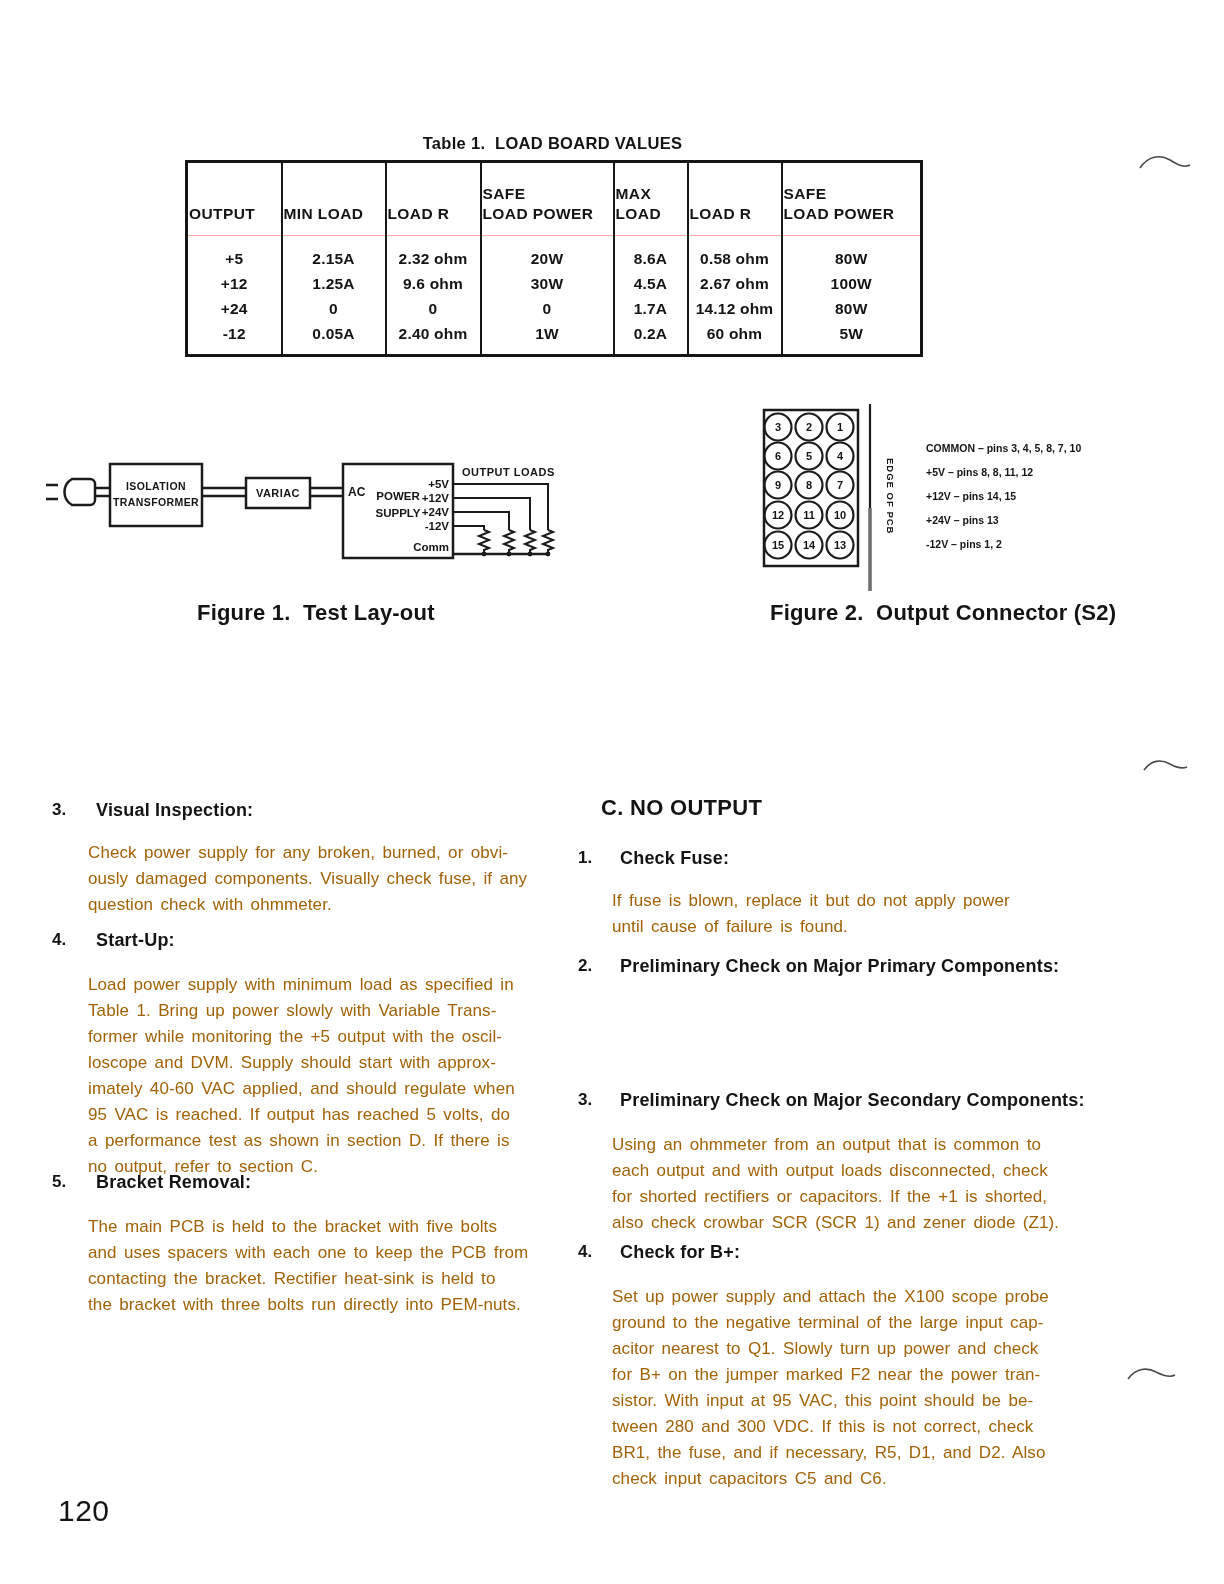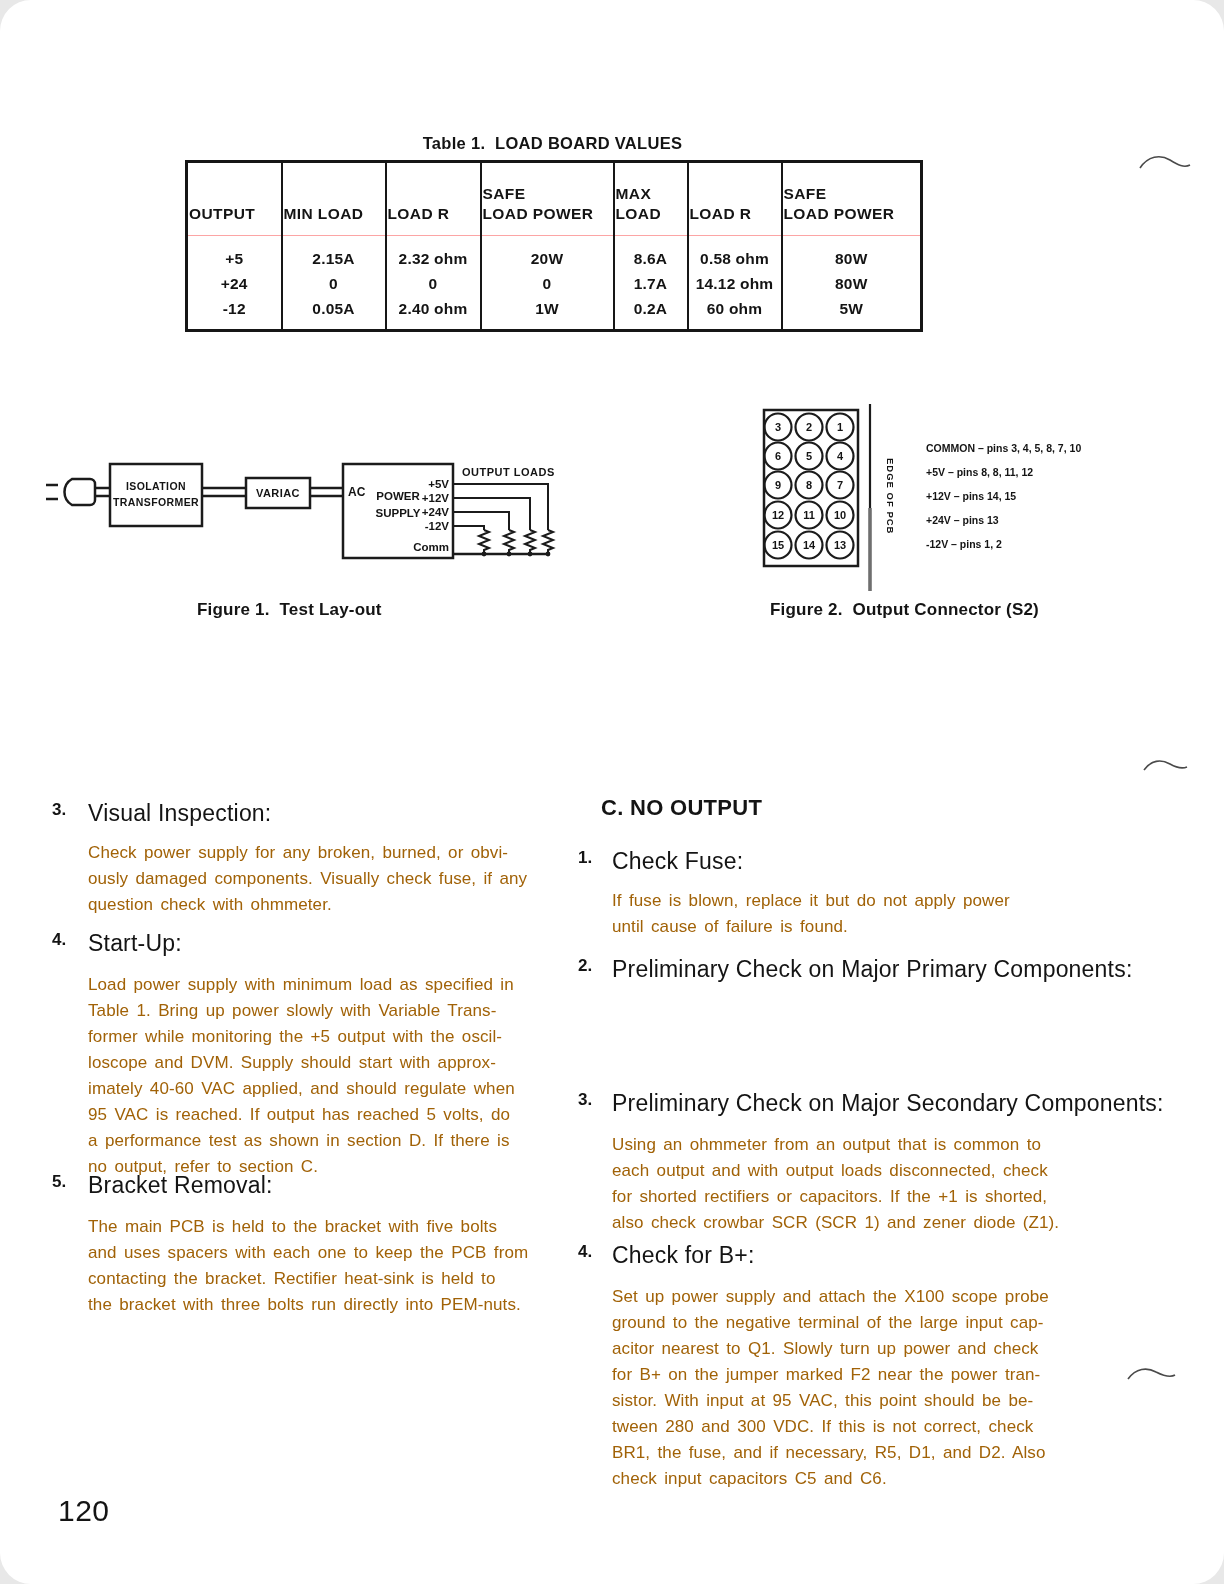"Table 1. LOAD BOARD VALUES" .page { border-radius: 31px -> none }
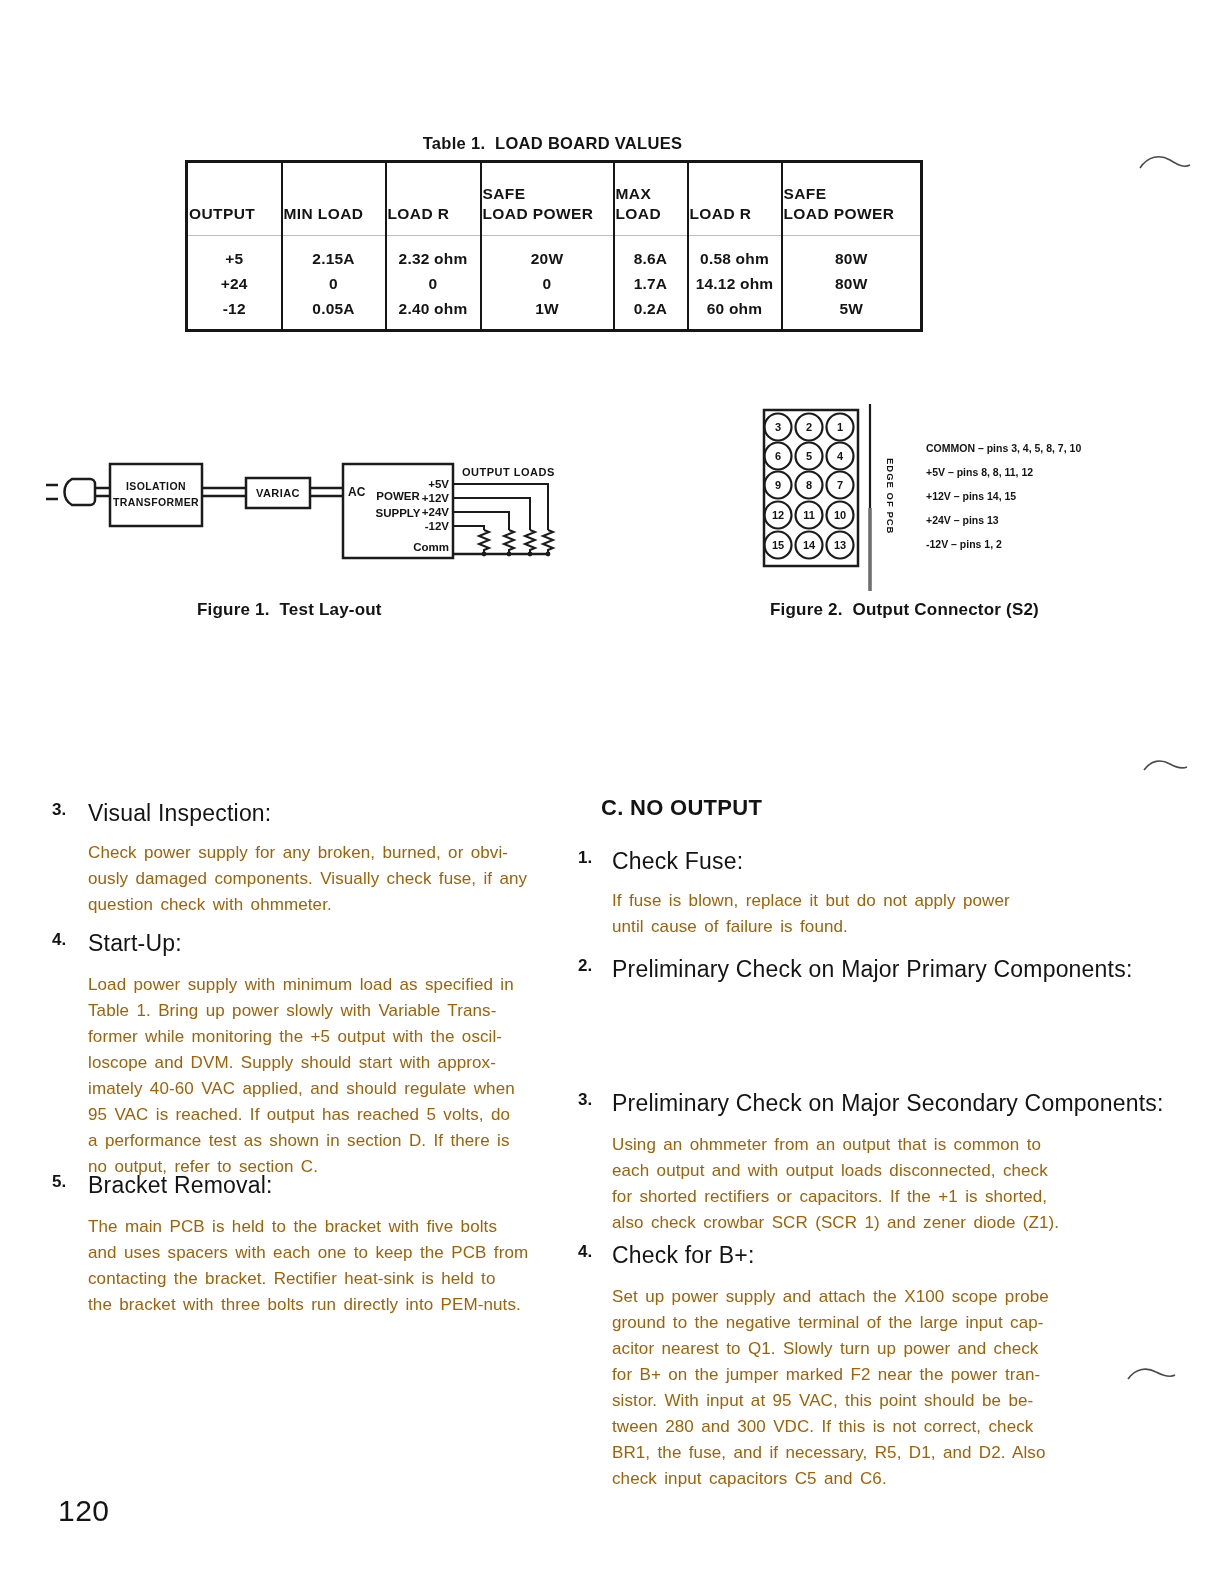"+12" tr { html: none -> <tr> <td>+12</td> <td>1.25A</td> <td>9.6 ohm</td> <td>30W</td> <td>4.5A</td> <td>2.67 ohm</td> <td>100W</td> </tr> }
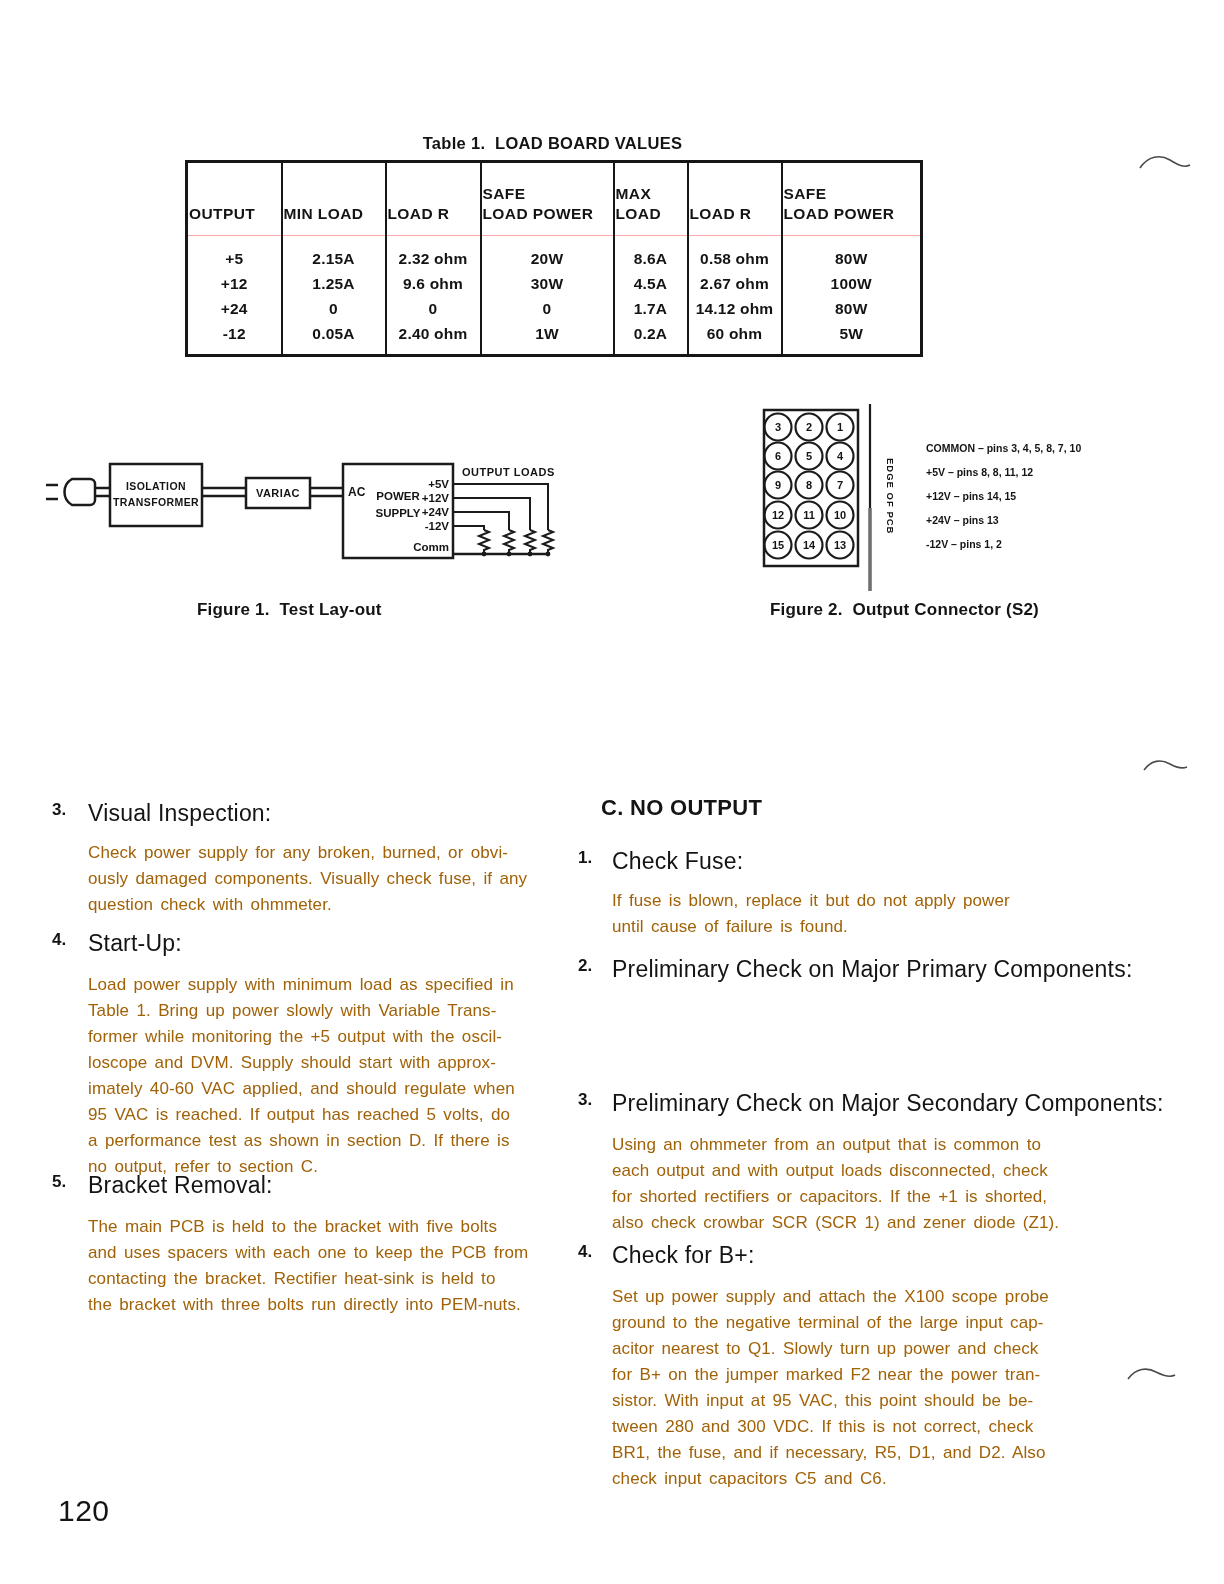"Figure 1. Test Lay-out" .caption { font-size: 17px -> 22px }
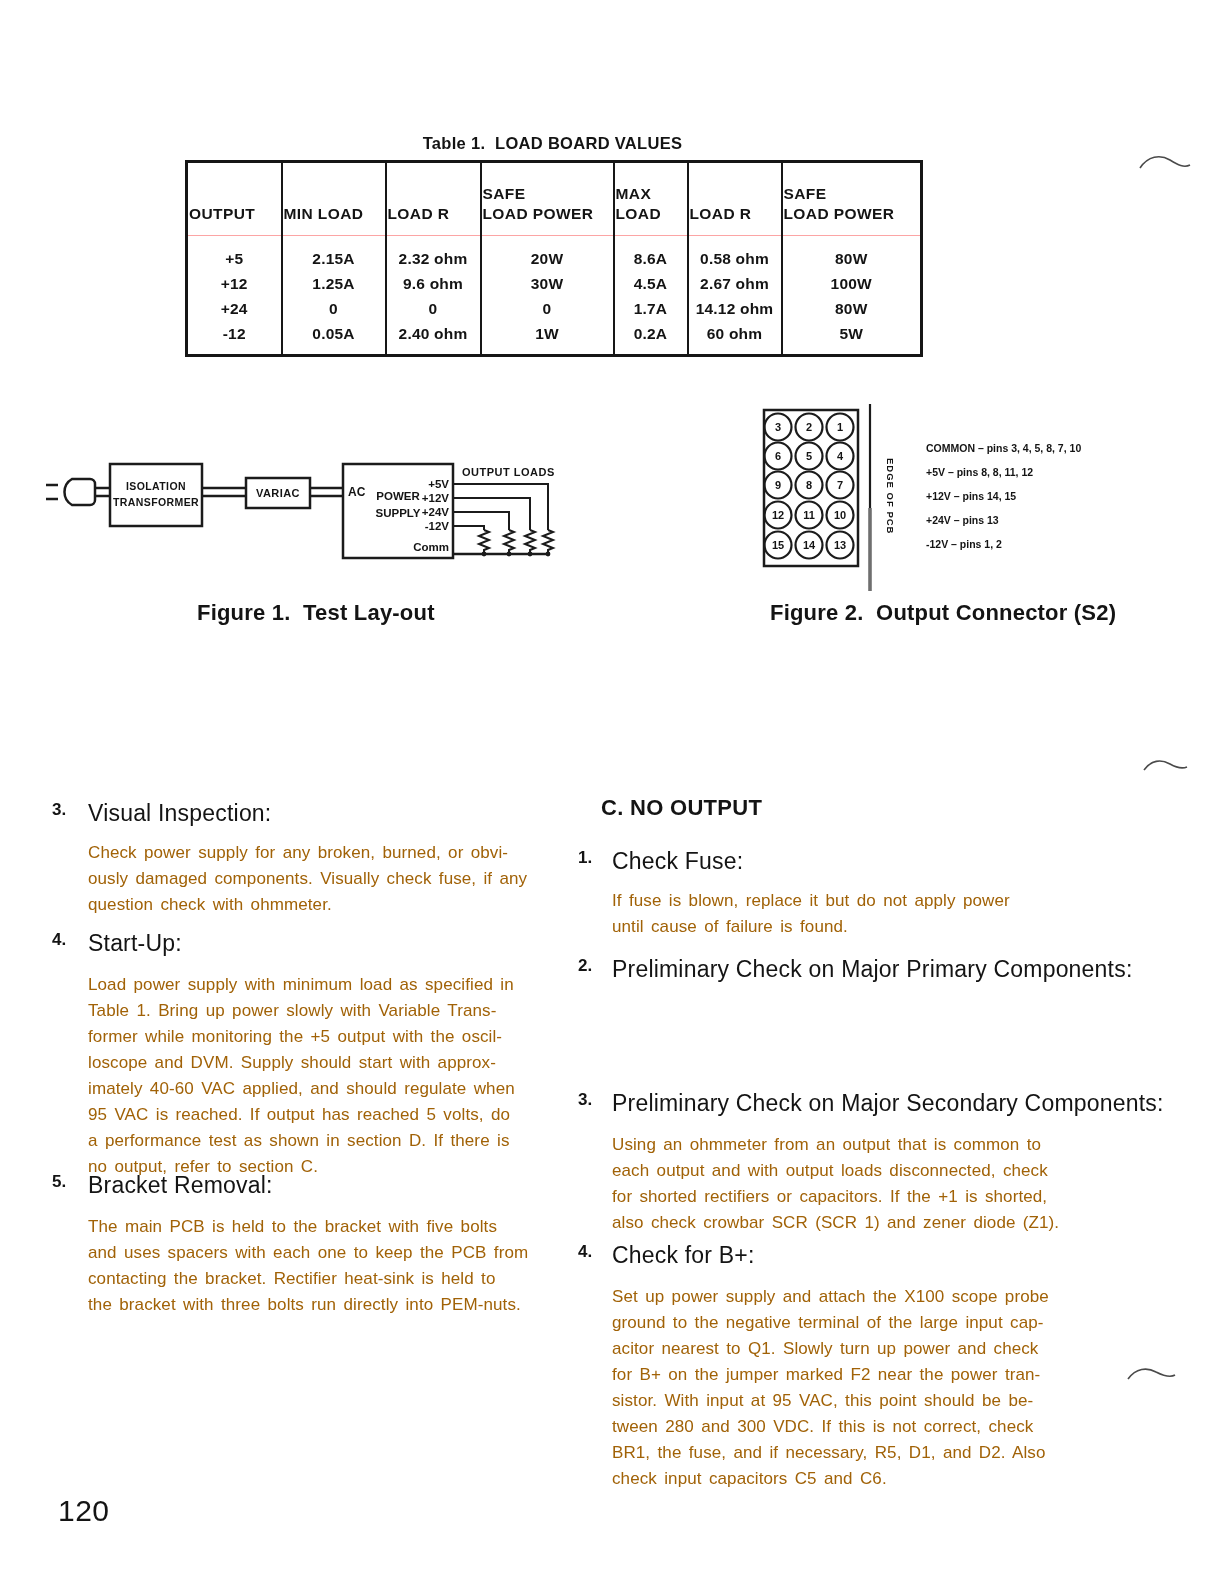"Visual Inspection:" .sec-title { font-size: 23px -> 18px; font-weight: normal -> bold; margin-left: none -> 8px }
